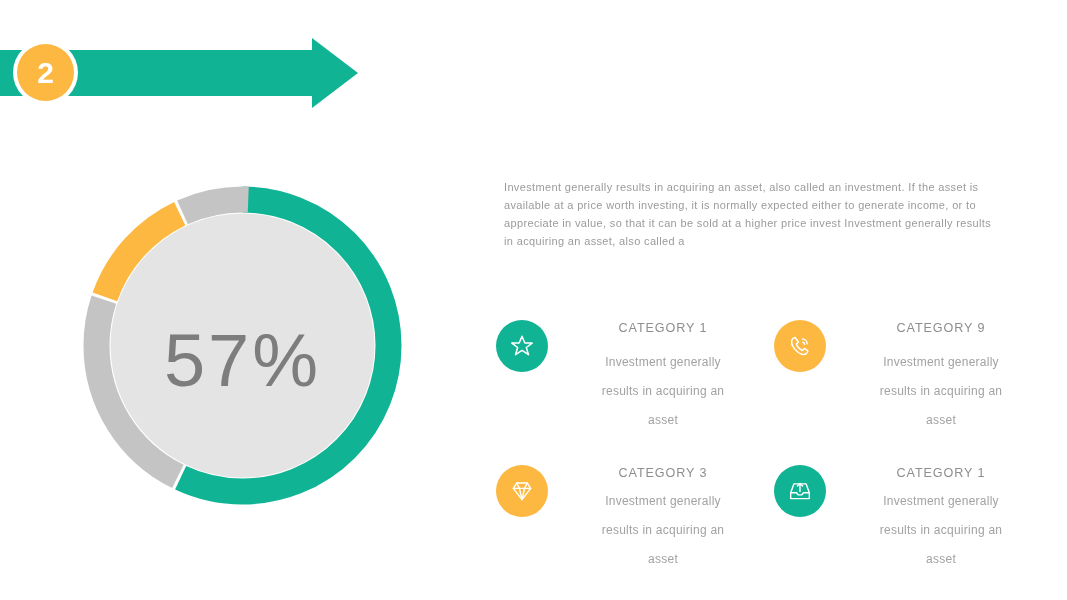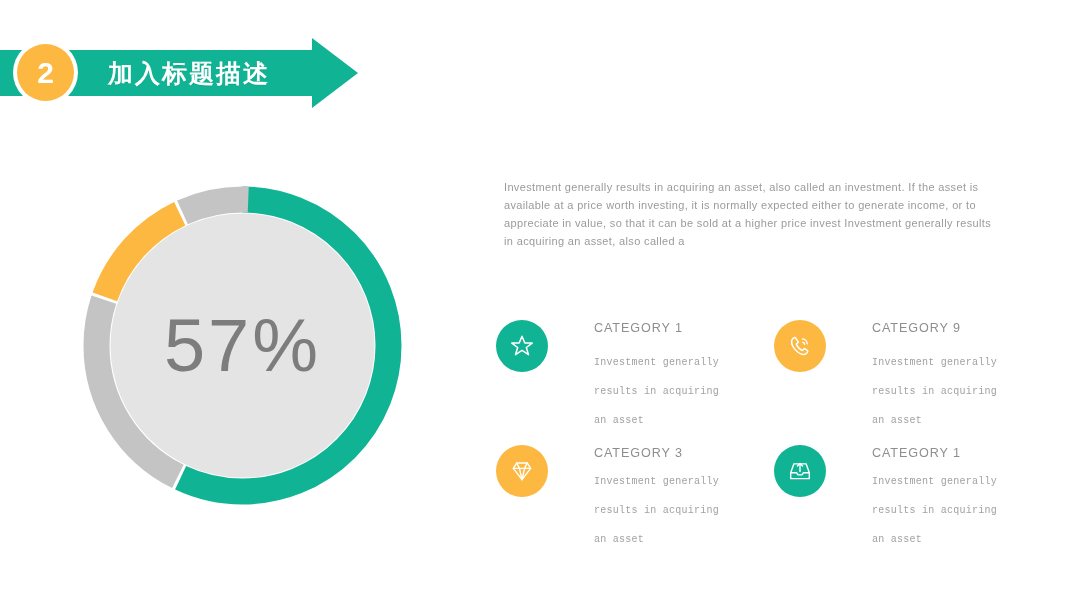"加入标题描述" div.hdr-title { html: <div>加入标题描述</div> -> none }
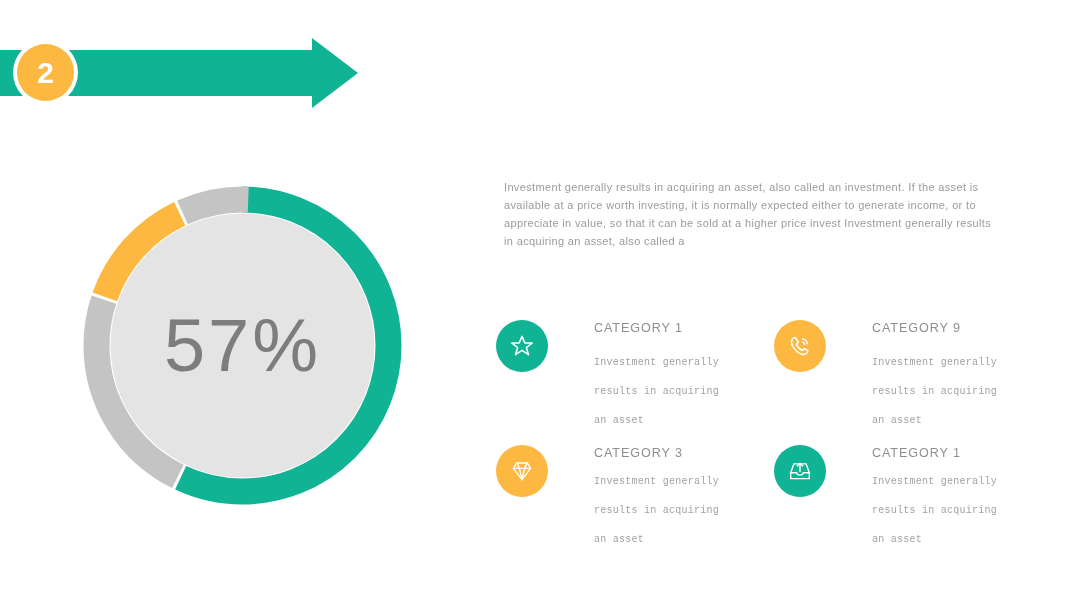"57%" .donut-label { top: 0 -> 15px }
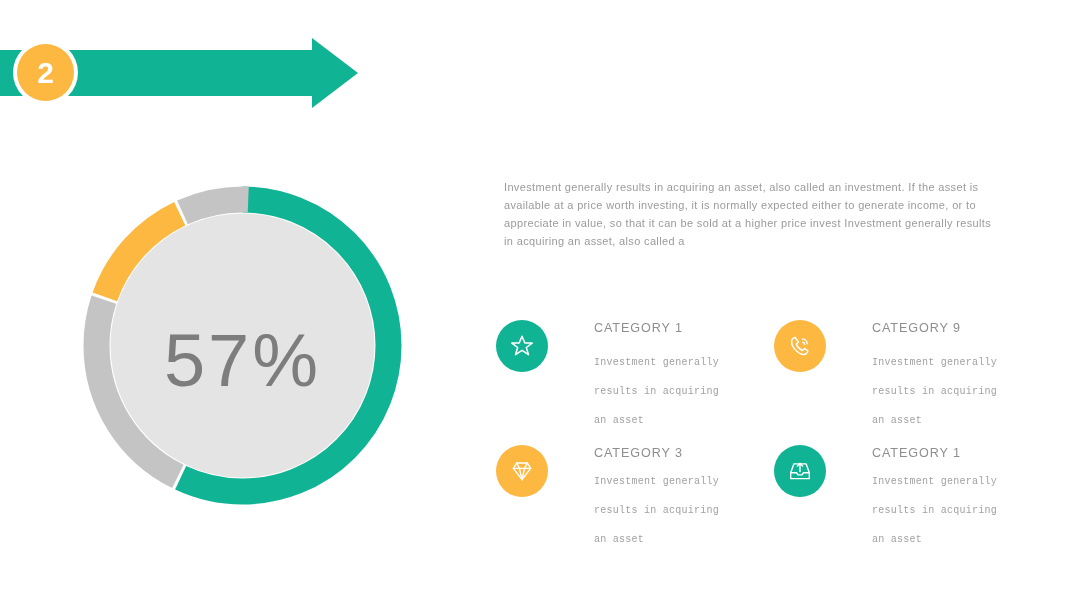"CATEGORY 1" .cat { text-align: none -> center }
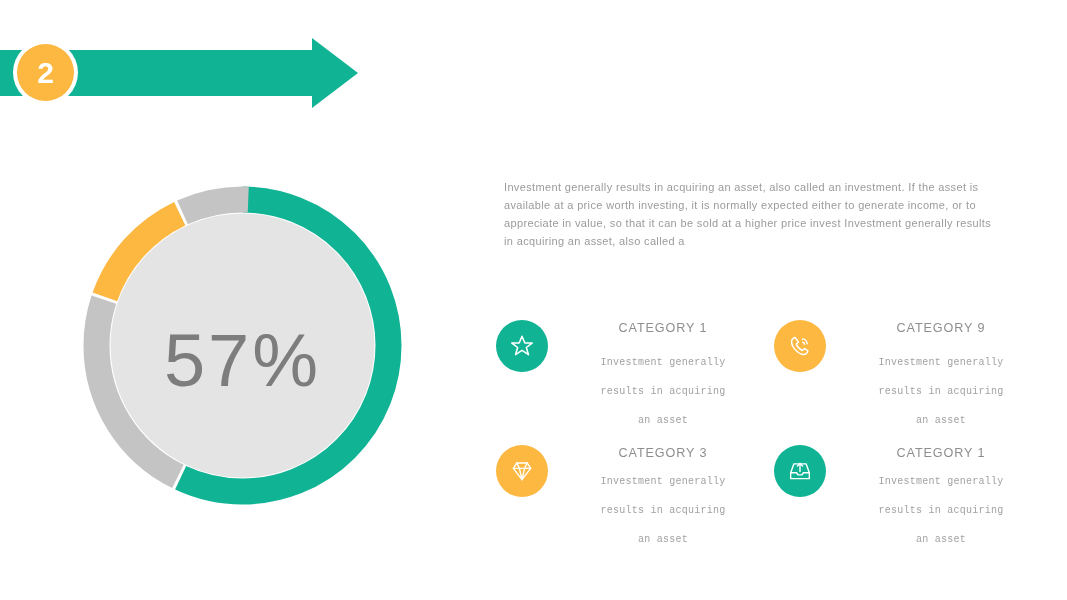"Investment generally results in acquiring an asset" .cat-body { font-family: Liberation Mono, monospace -> Liberation Sans, sans-serif; font-size: 10px -> 12px }
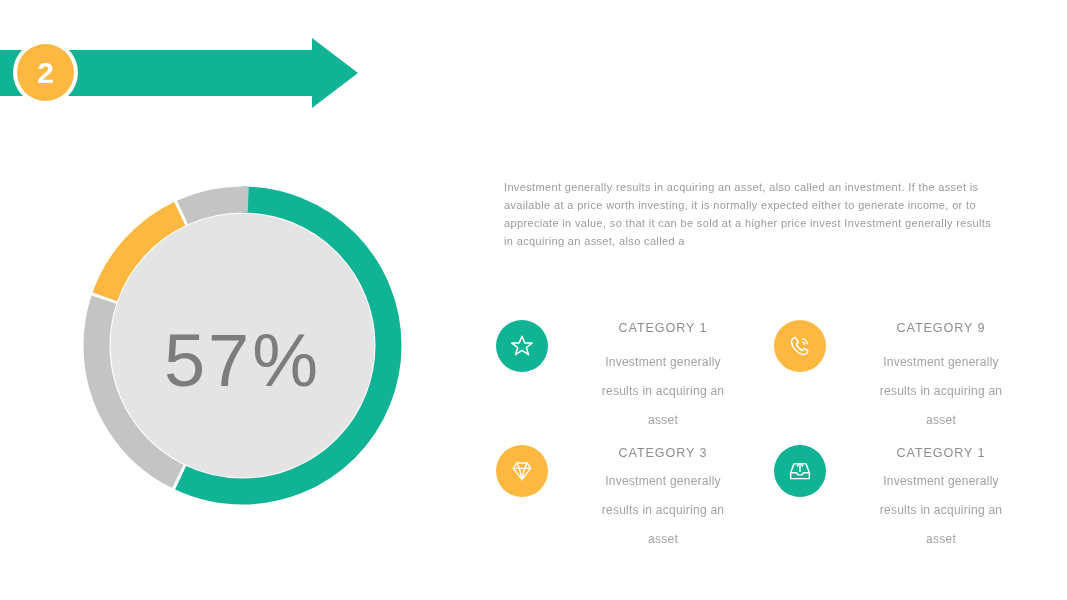"CATEGORY 3" .cat-row.second { margin-top: 8px -> 28px }
